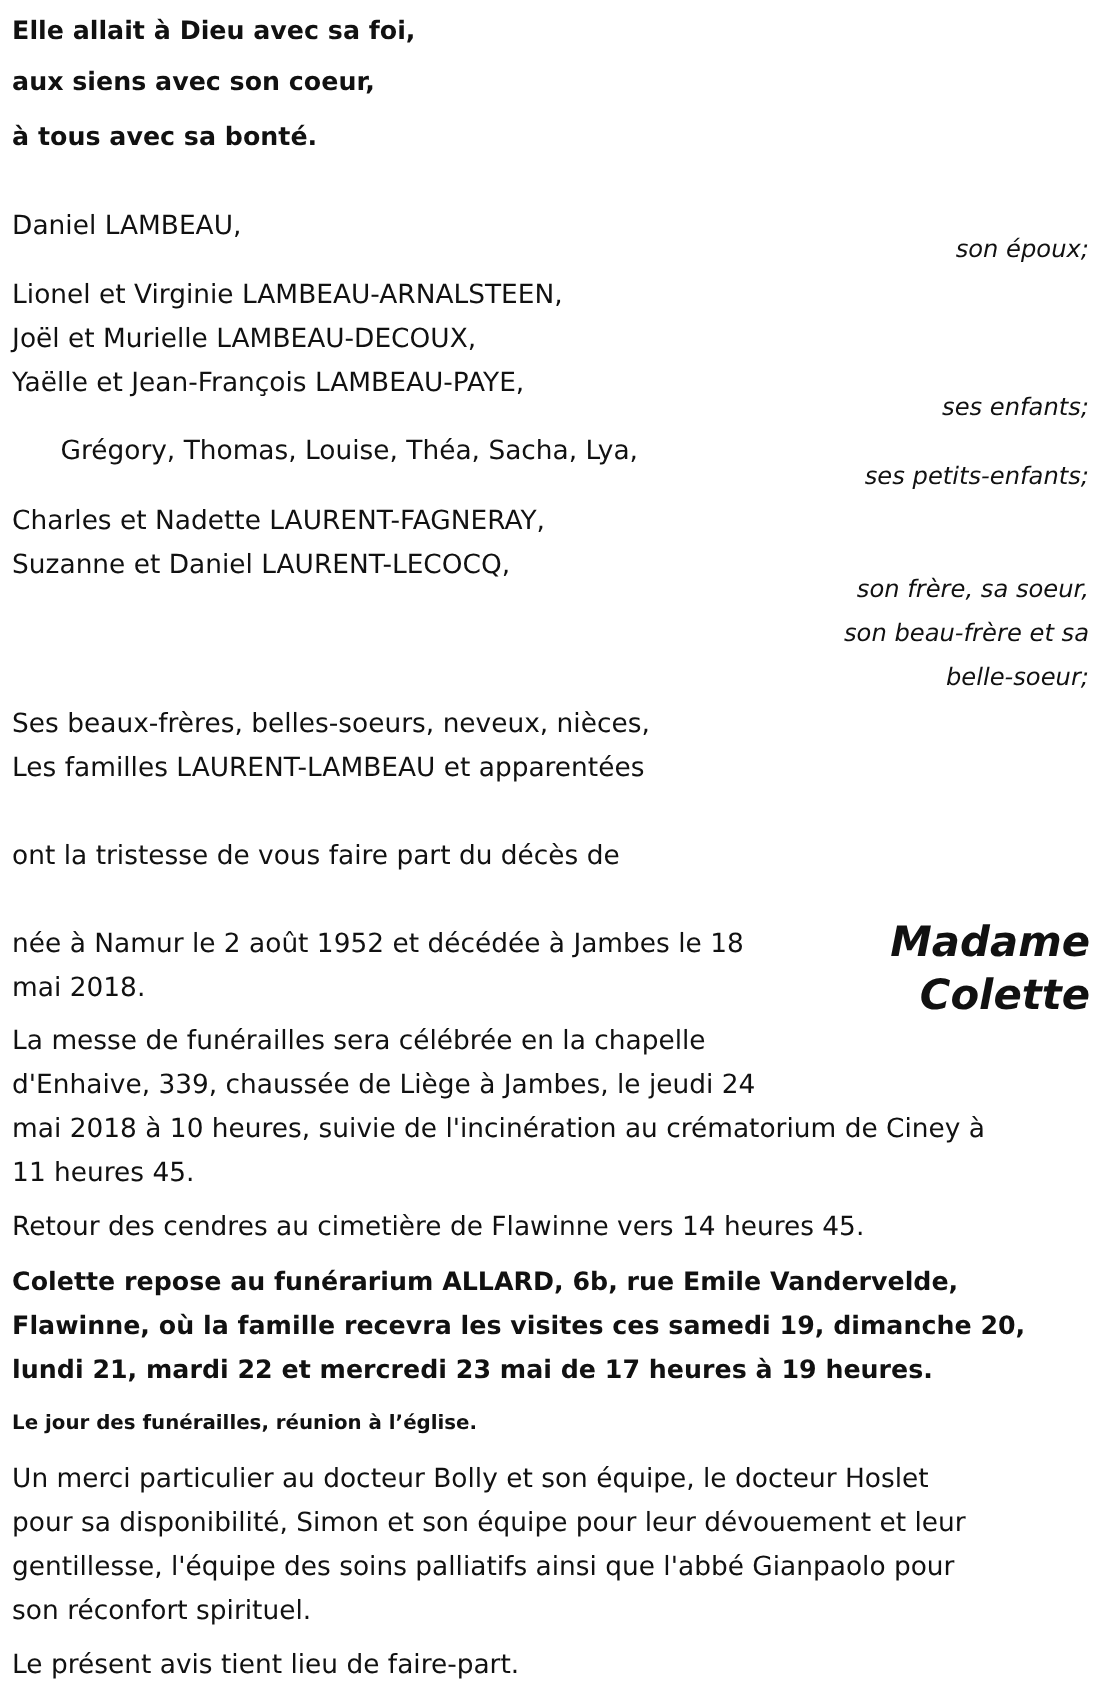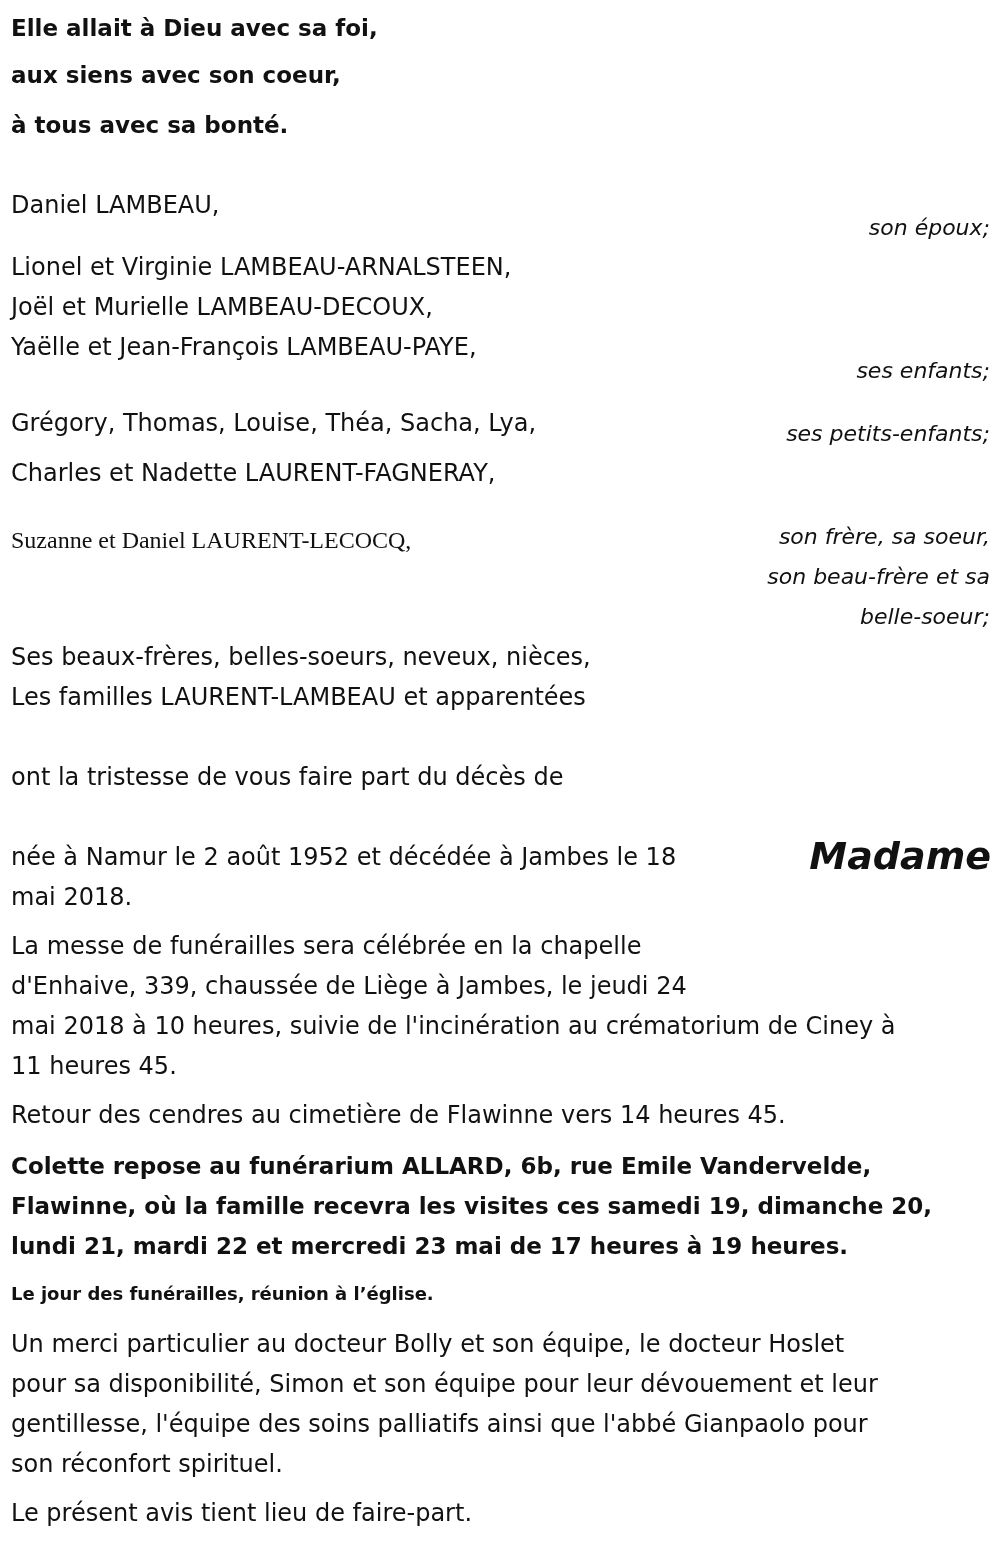"Grégory, Thomas, Louise, Théa, Sacha," div.abs { margin-left: none -> 44px; top: 403px -> 389px }
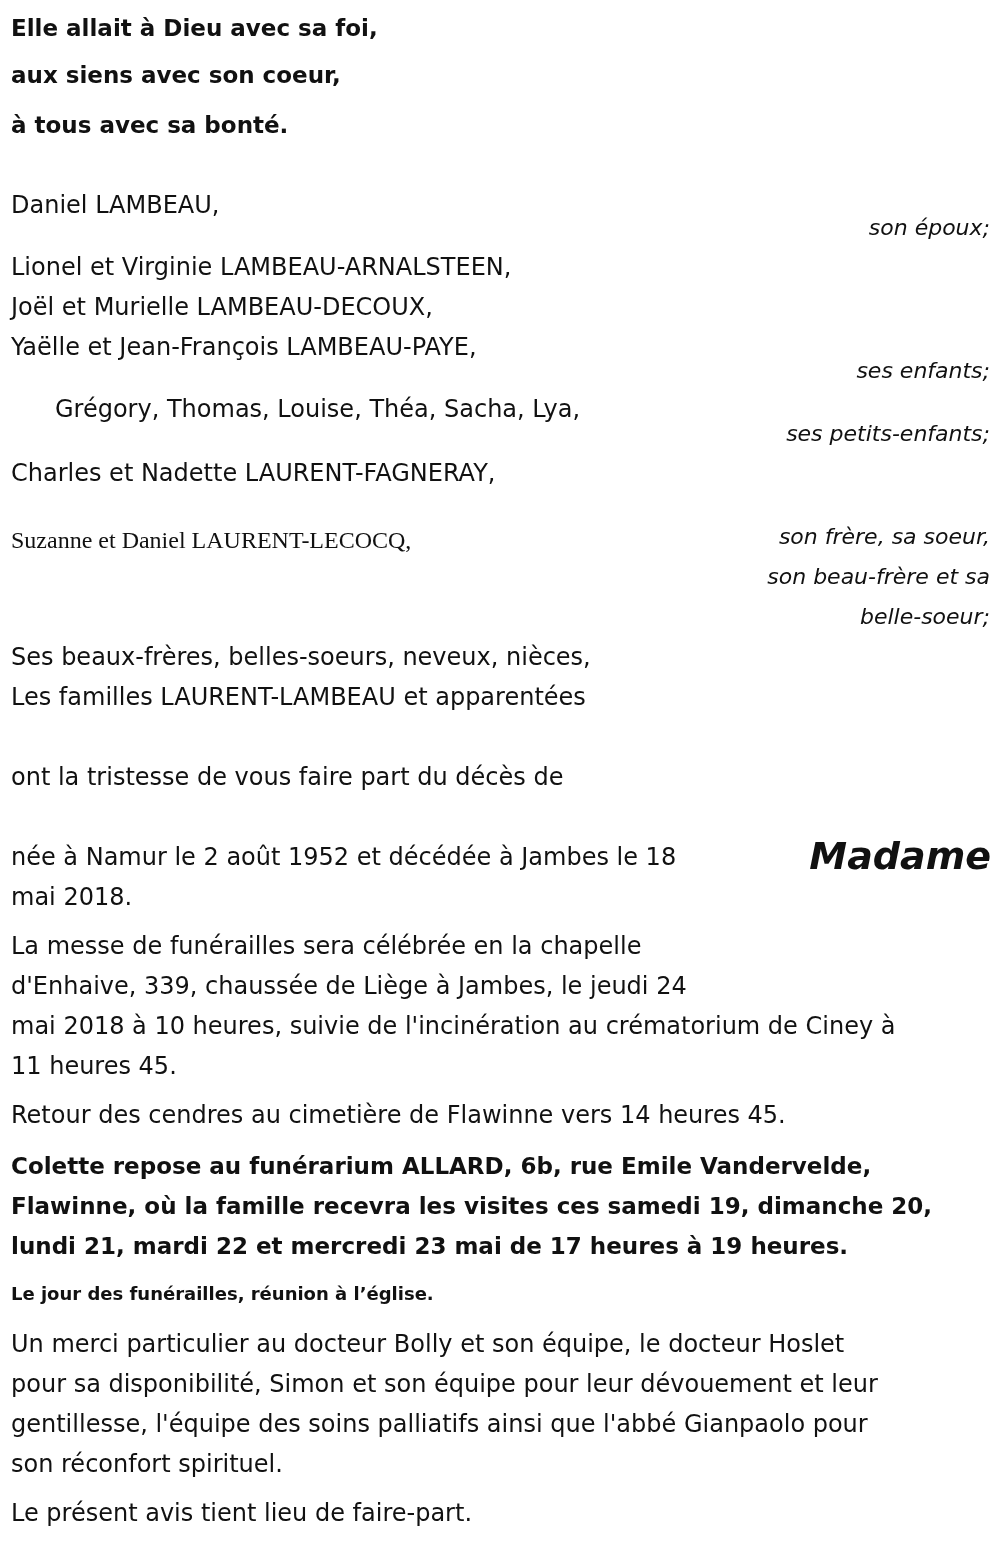"Suzanne et Daniel LAURENT-LECOCQ," div.abs { font-family: Liberation Serif, serif -> none; top: 520px -> 493px }
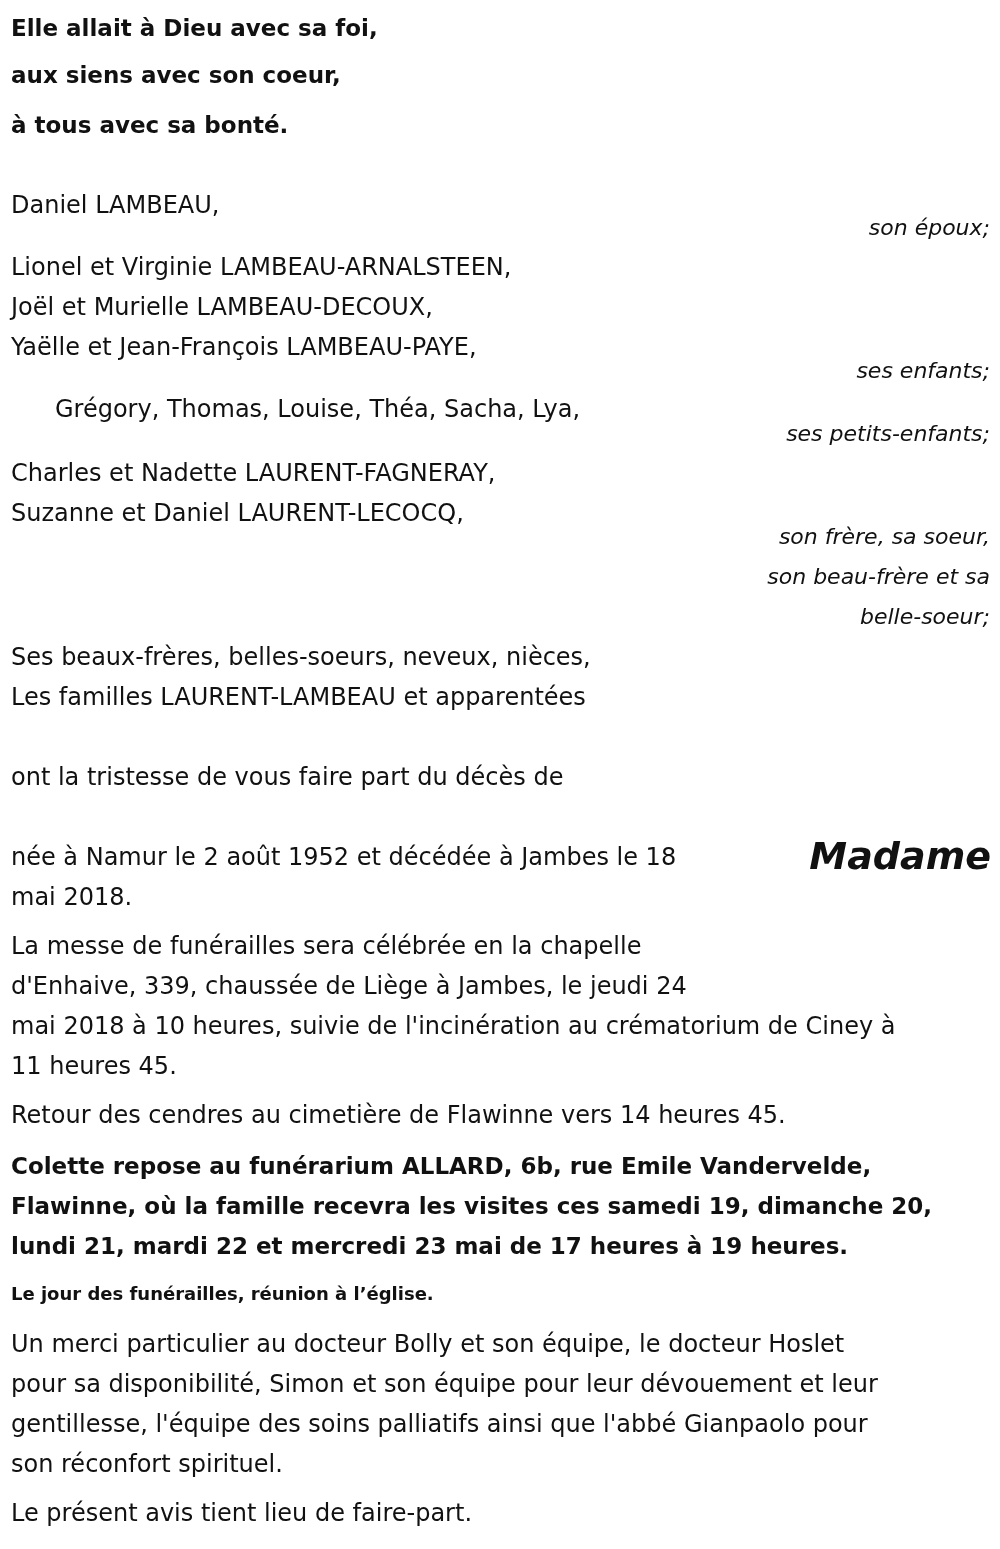"Colette" div { html: none -> <div>Colette</div> }
